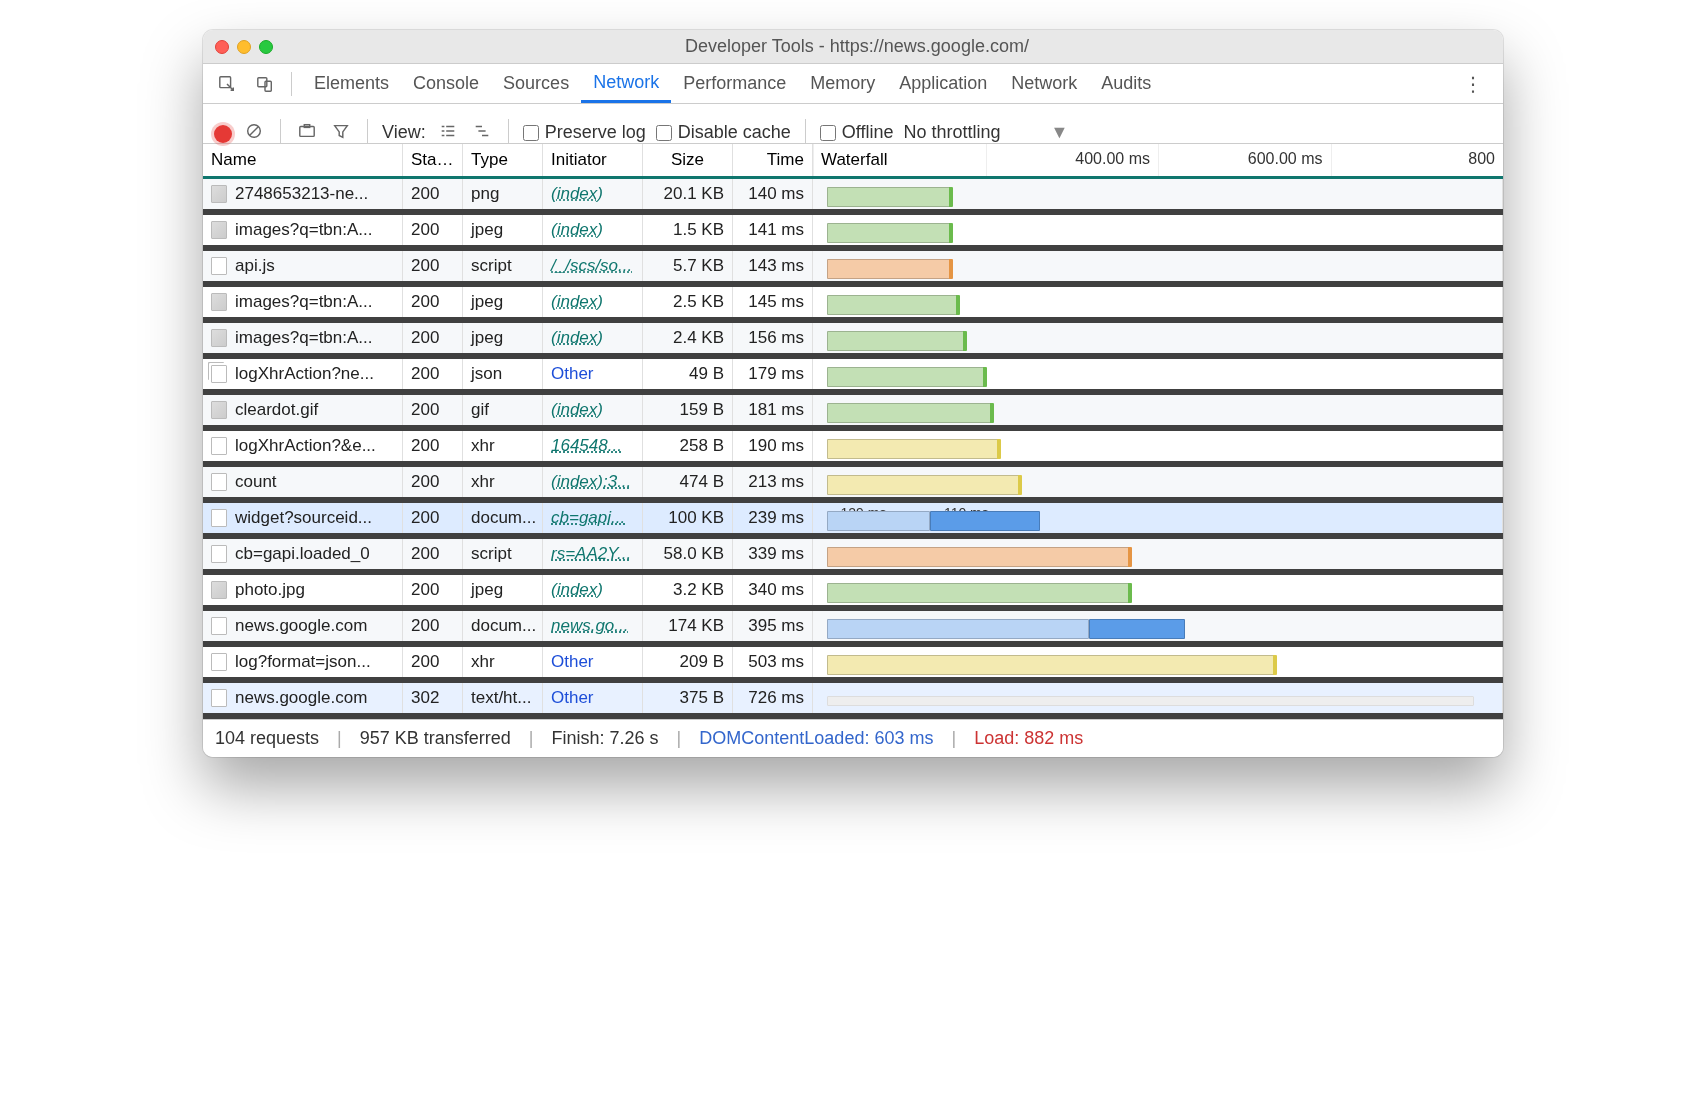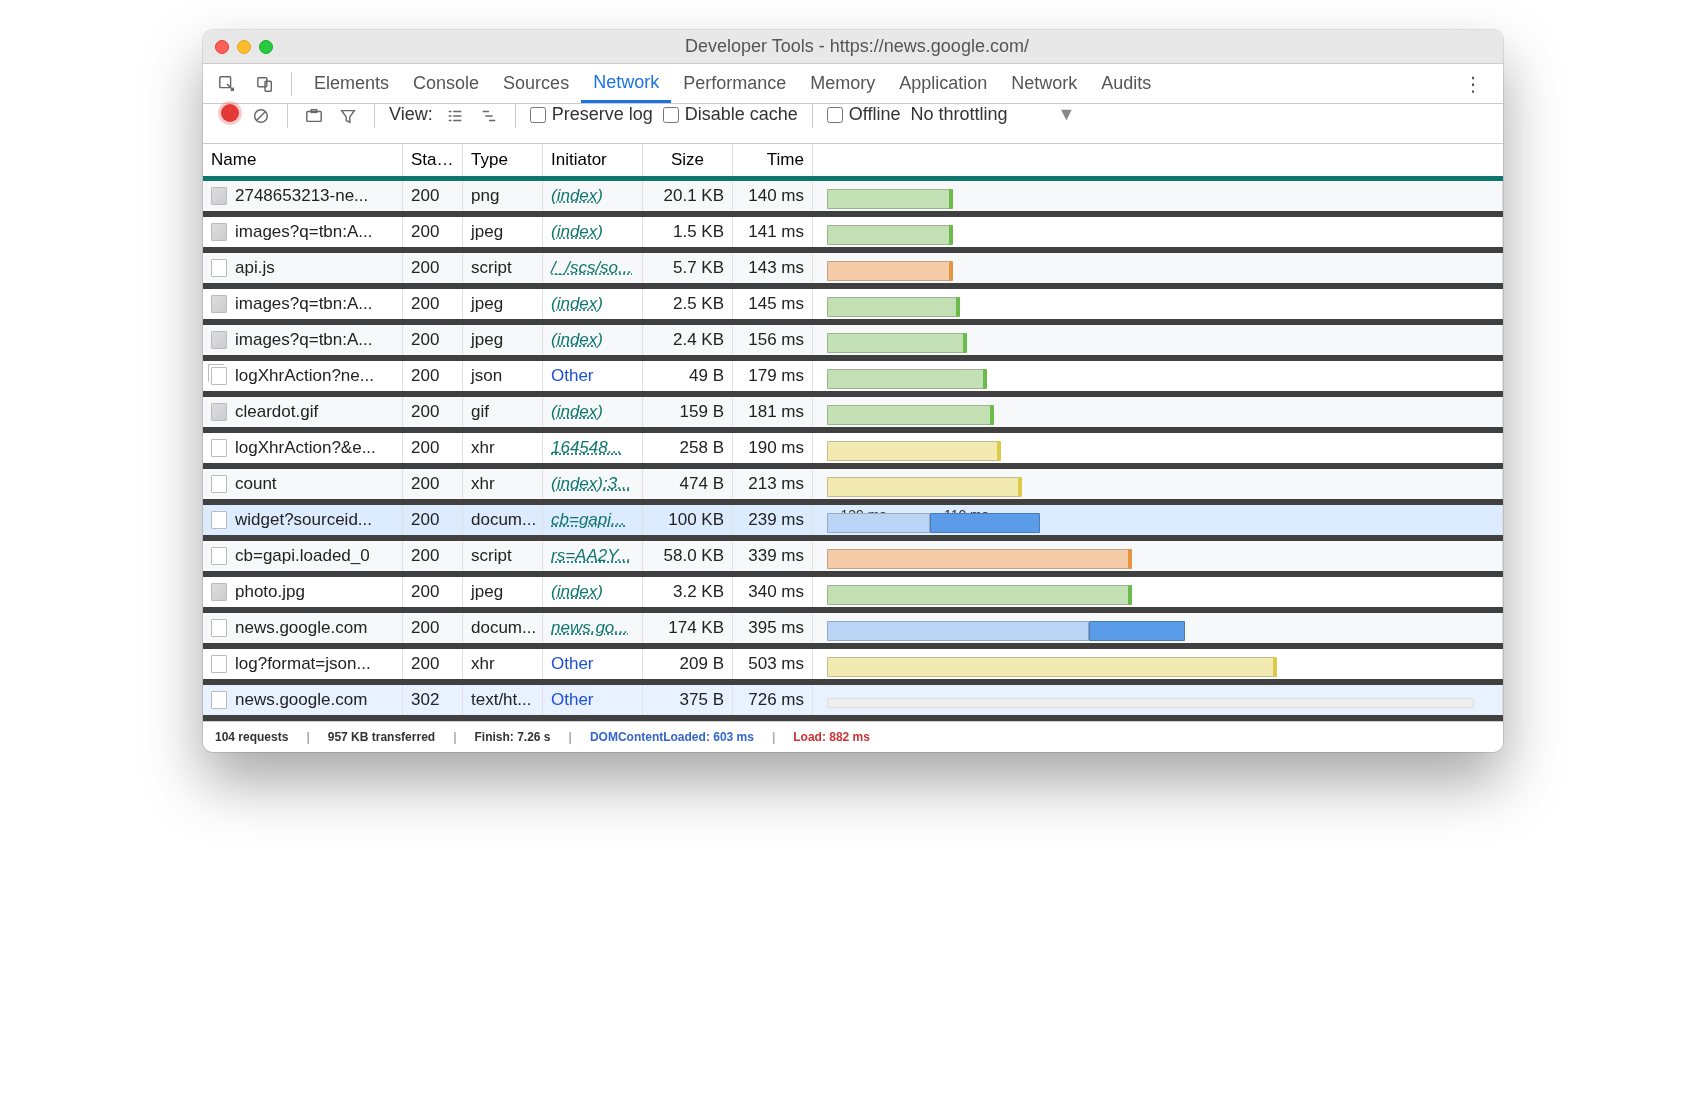"View:" .toolbar { align-items: flex-start -> flex-end; padding: 0 18px -> 0 11px }
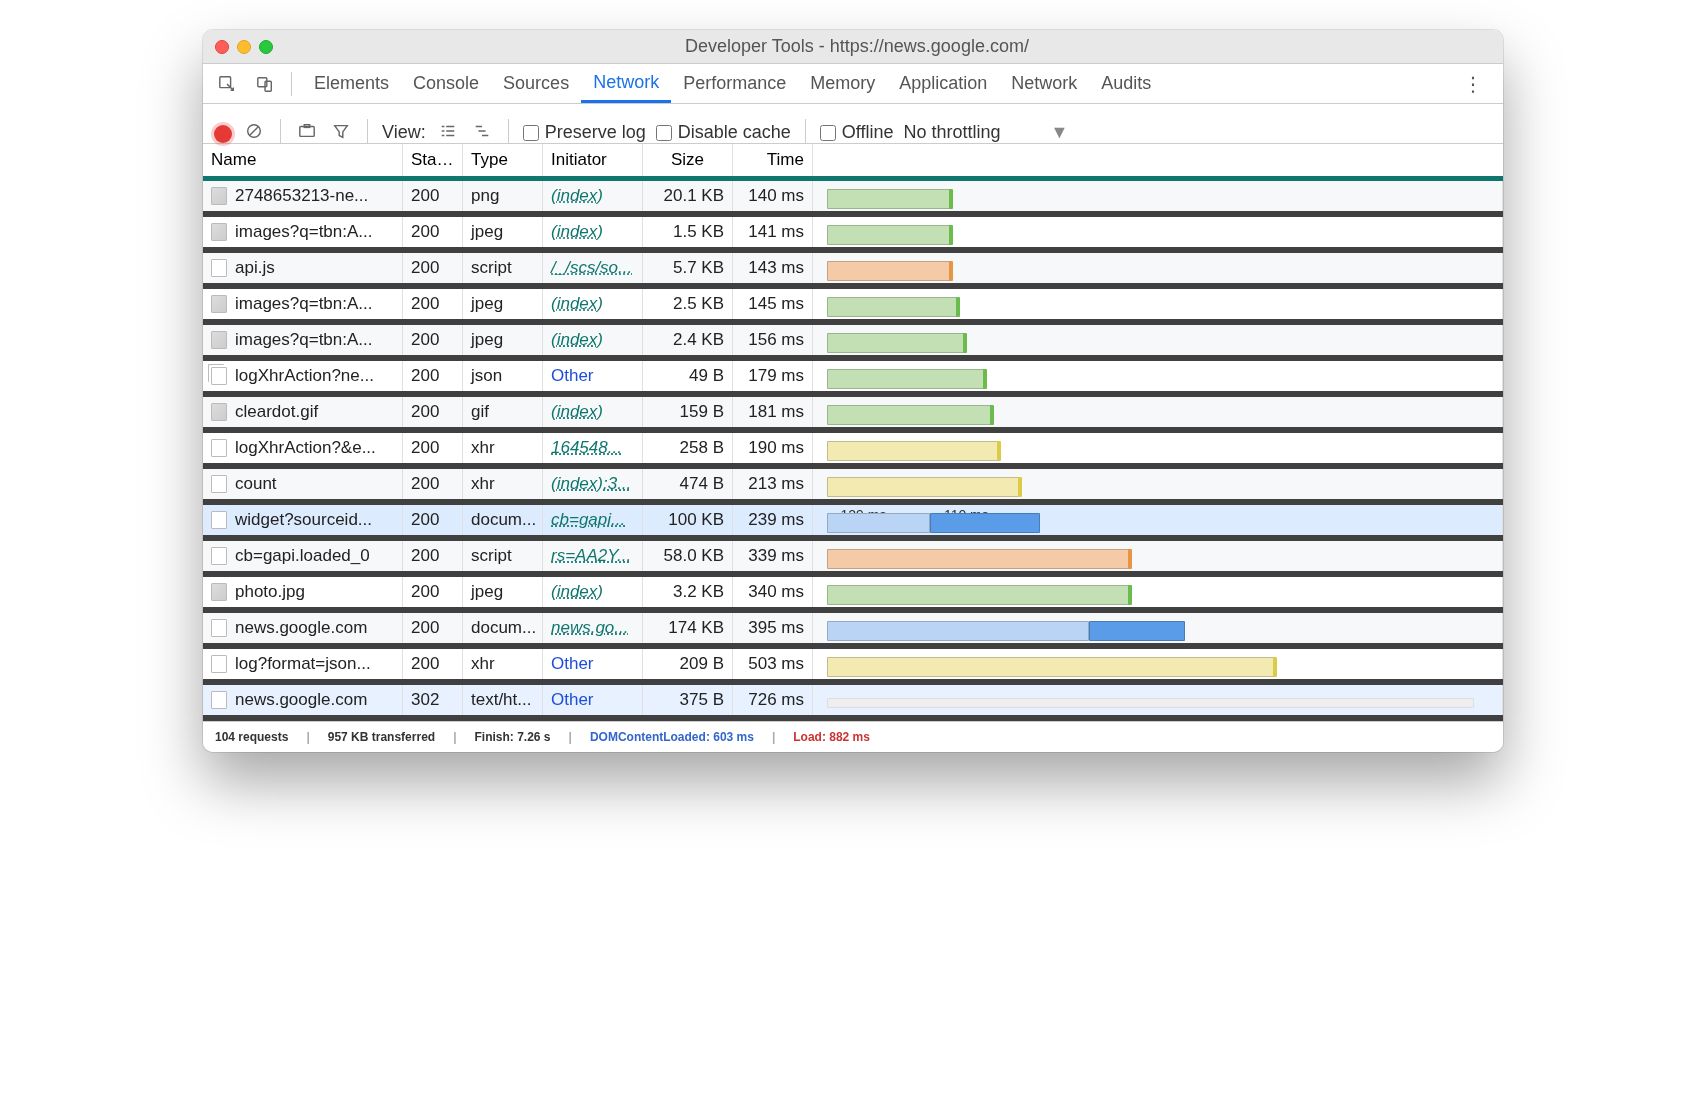"Name" .table-header { border-bottom: 5px solid #0f766e -> 3px solid #0f766e }
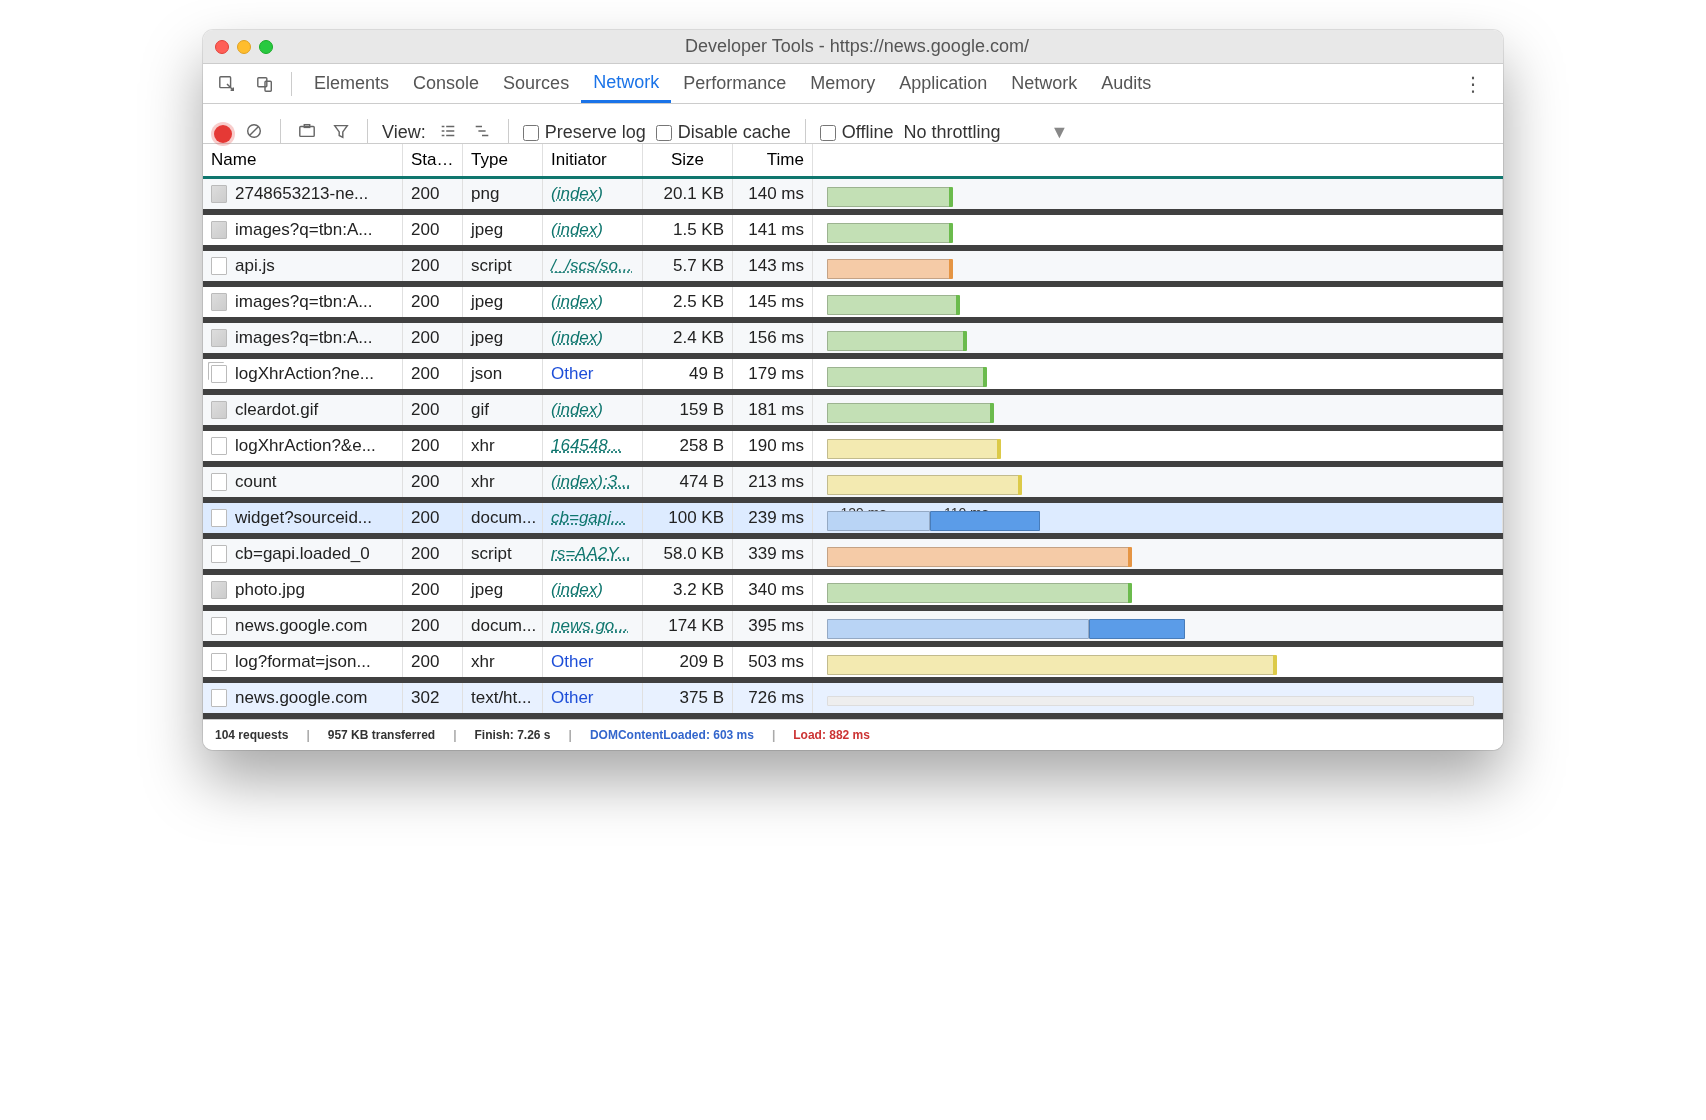"Waterfall" div.waterfall-header { html: none -> <div> <span>Waterfall</span> <div> <div></div> <div>400.00 ms</div> <div>600.00 ms</div> <div>800</div> </div> </div> }
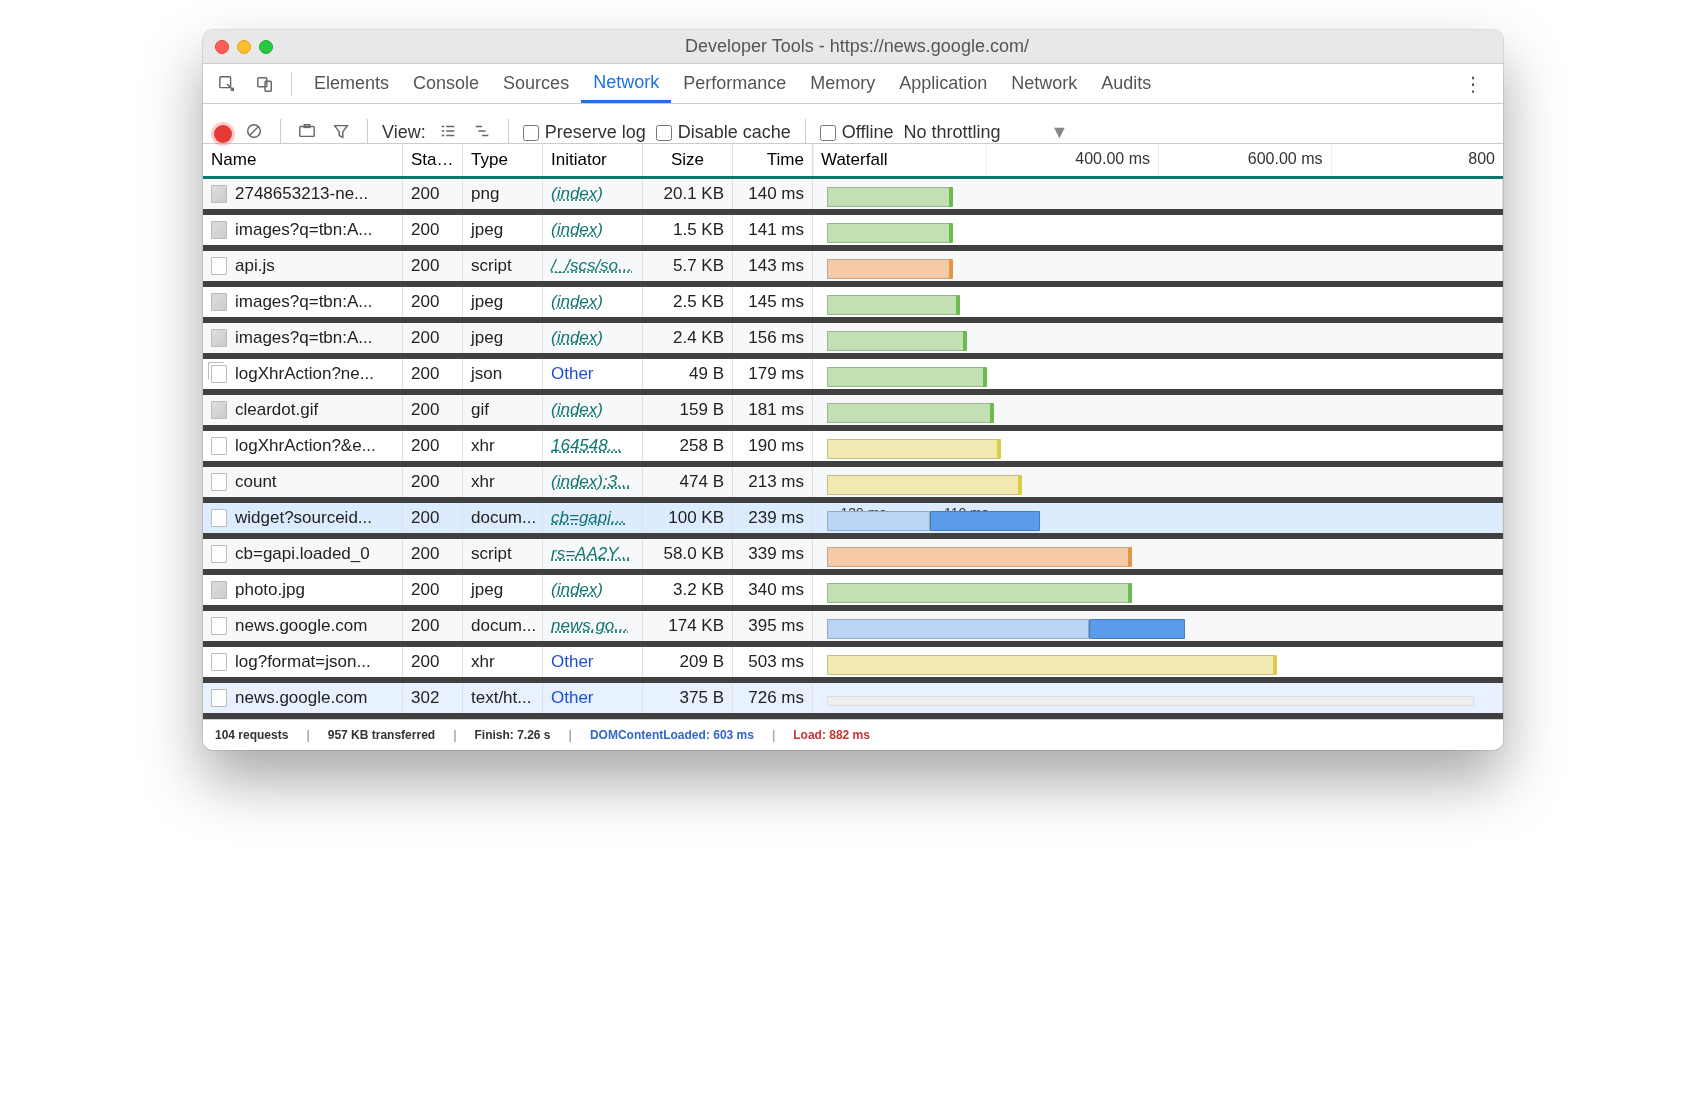"104 requests" .statusbar { font-size: 12px -> 18px; font-weight: bold -> none }
